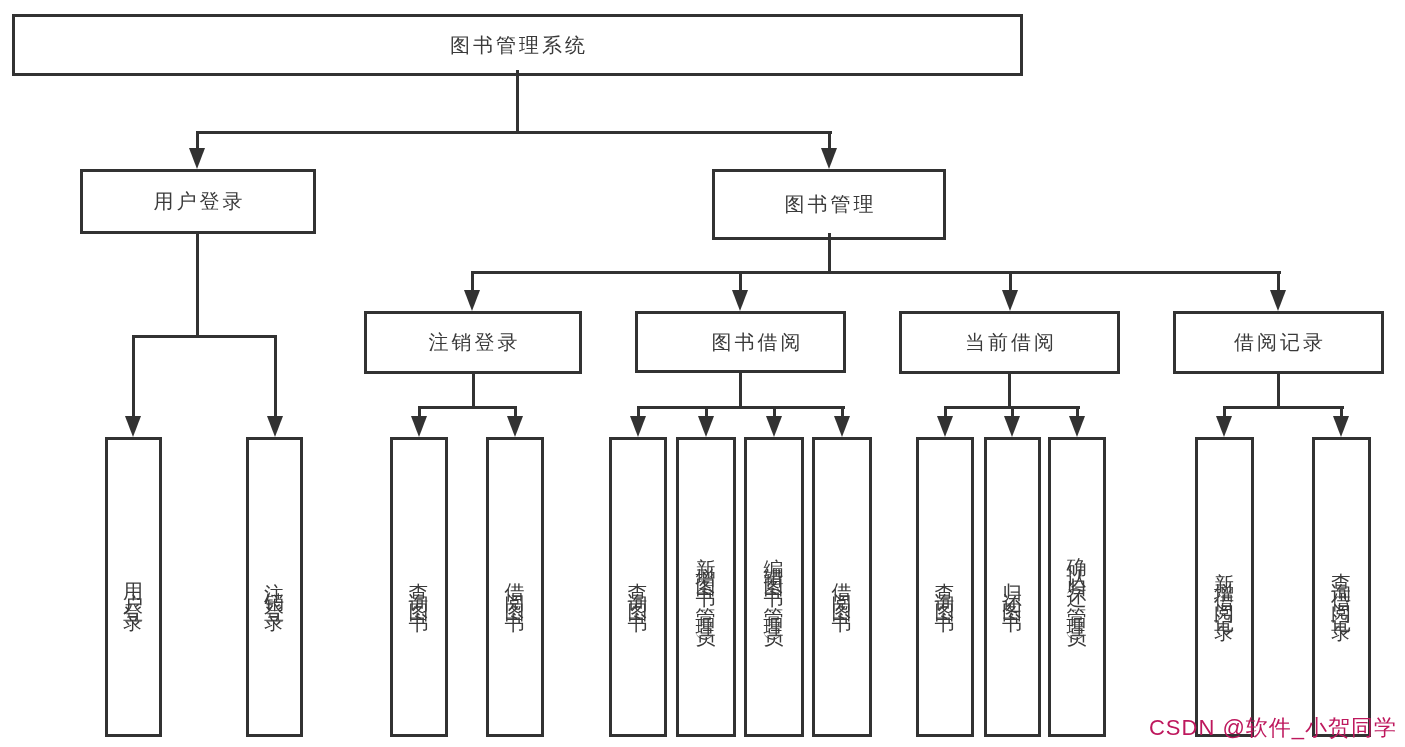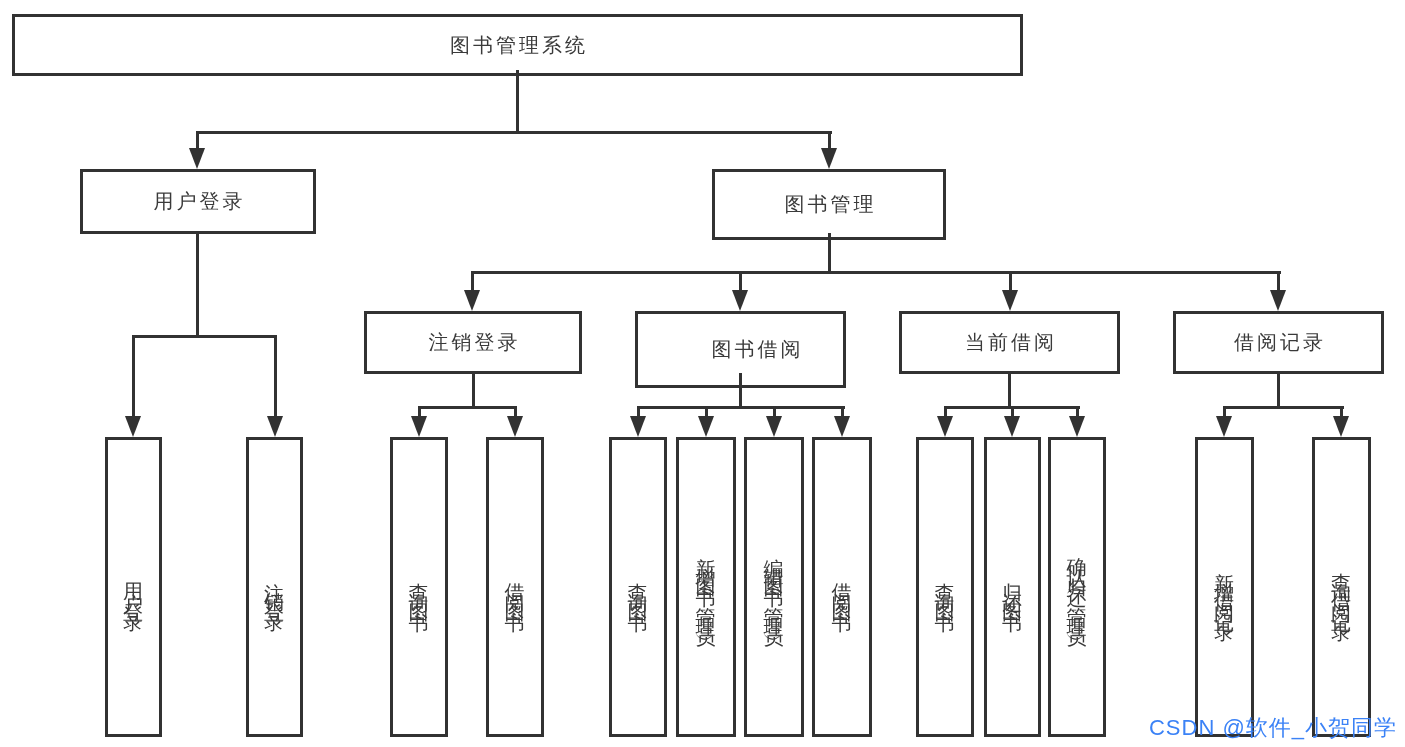"图书借阅" div.box { height: 77px -> 62px }
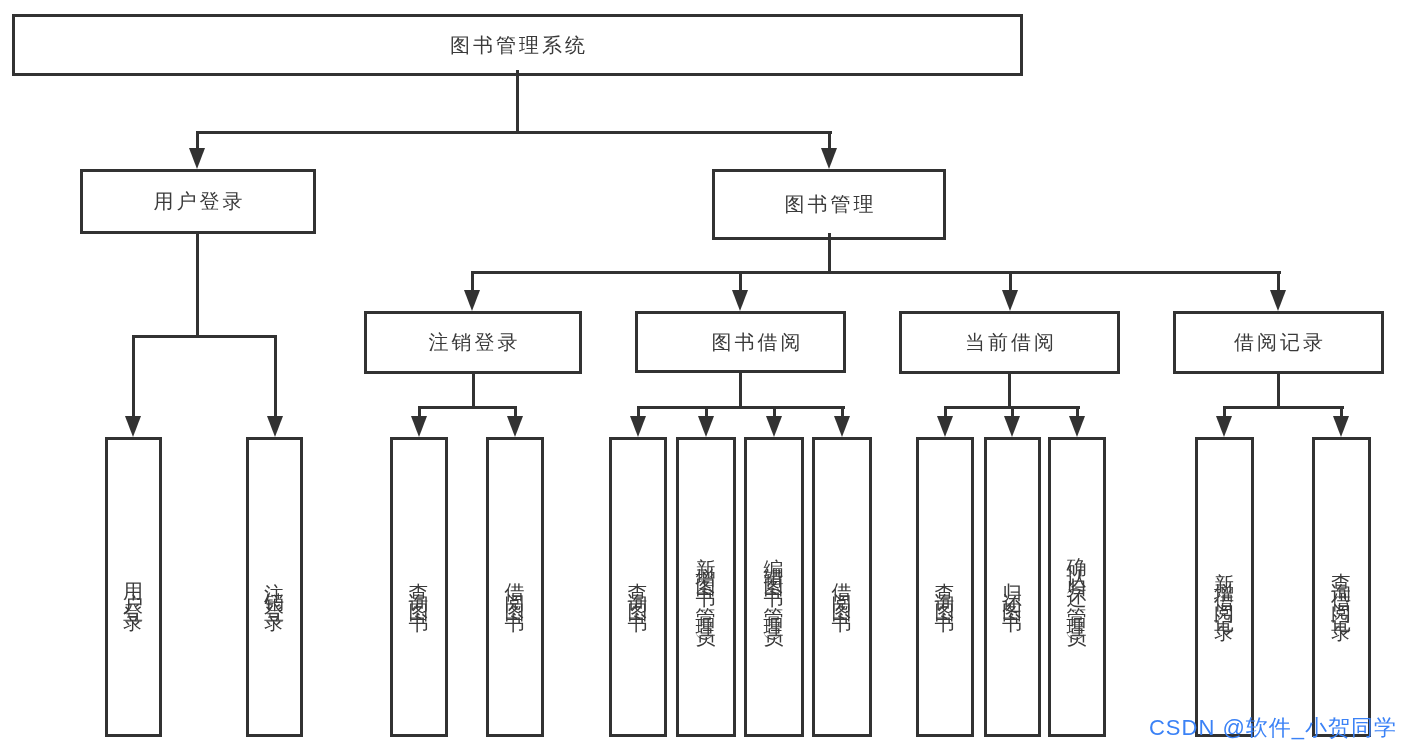"CSDN @软件_小贺同学" .watermark { color: #3b82f6 -> #be185d }
